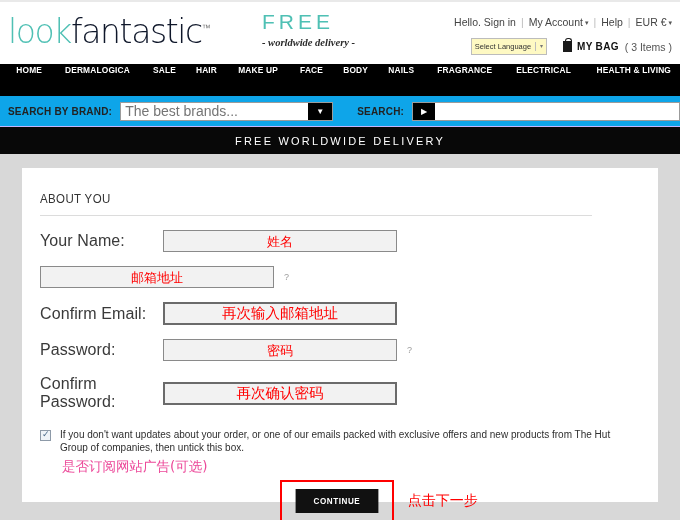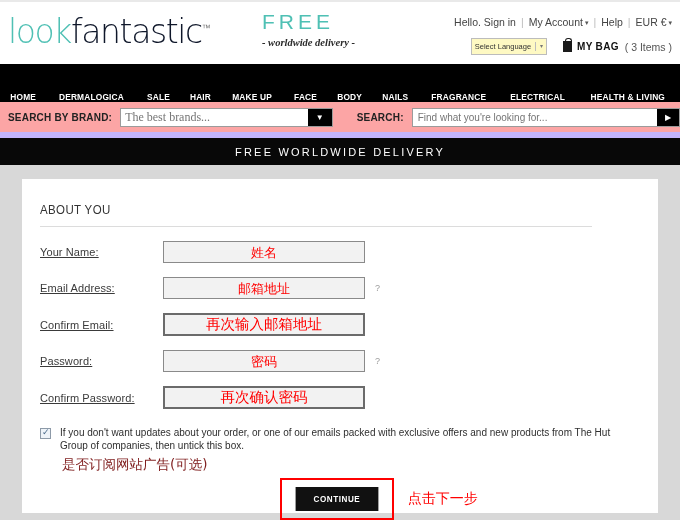"HOME" .main-nav { align-items: flex-end -> flex-start; height: 38px -> 32px; padding-left: 0 -> 6px }
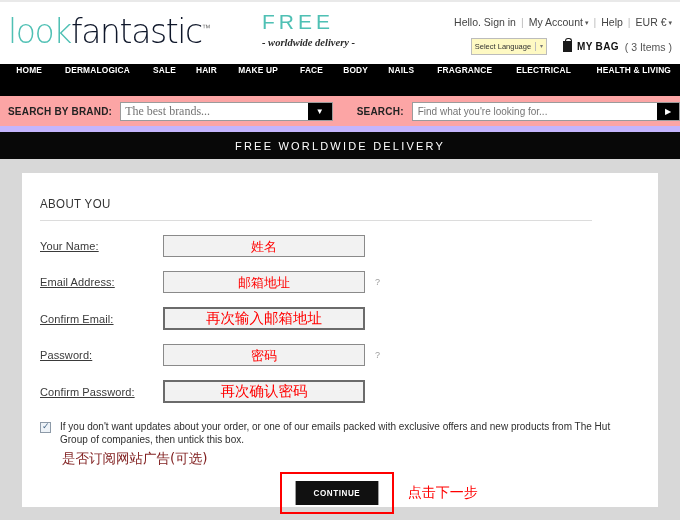"SEARCH BY BRAND:" .search-bar { background: #fca5a5 -> #0ea5e9; border-bottom: 6px solid #c4b5fd -> 1px solid #c4b5fd }
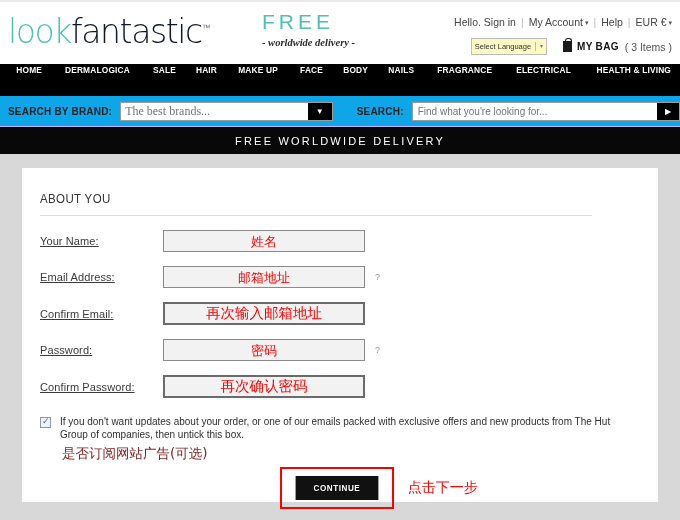"The best brands..." .brand-field input { font-family: Liberation Serif, serif -> Liberation Sans, sans-serif; font-size: 12px -> 14px }
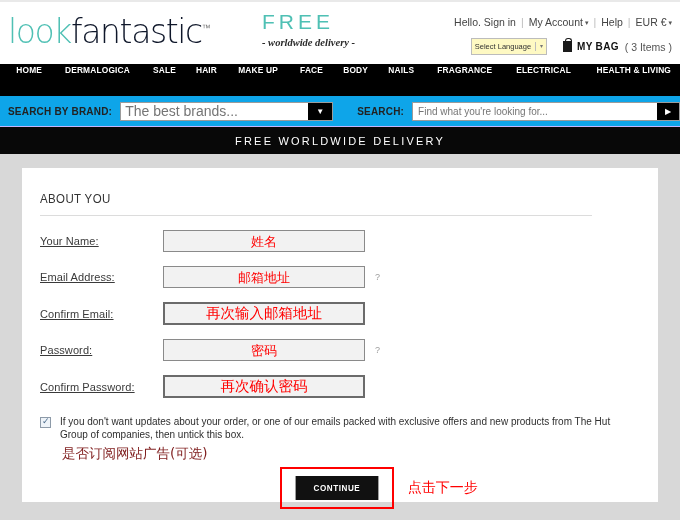"Find what you're looking for..." input { html: <input> -> none }
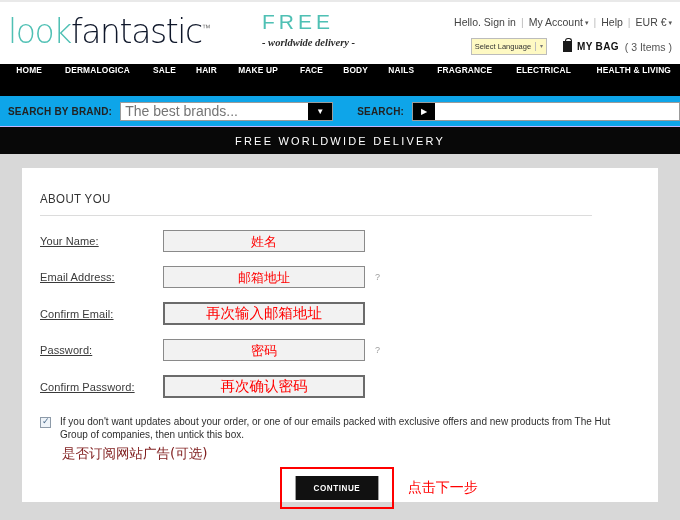"Your Name:" .form-row .field-label { font-size: 11px -> 16px; text-decoration: underline -> none }
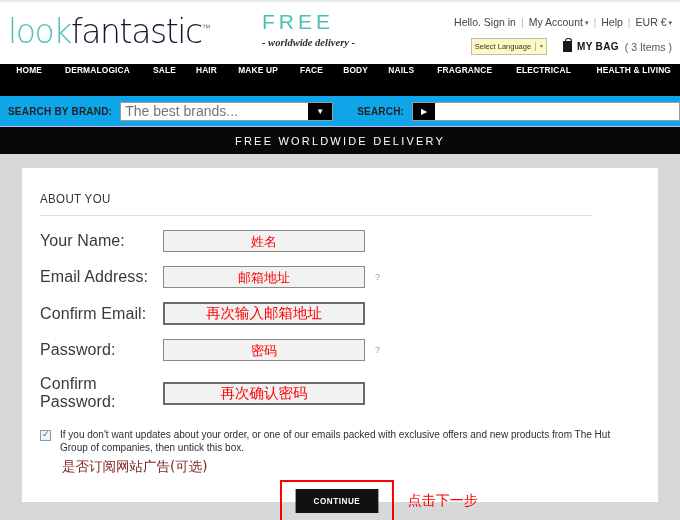"姓名" .input-box { width: 202px -> 234px }
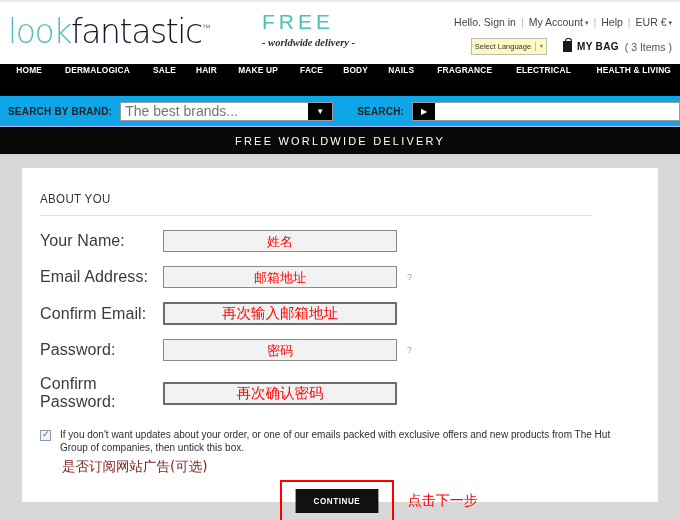"Email Address:" span.field-label { html: <span>Email Address:</span> -> none }
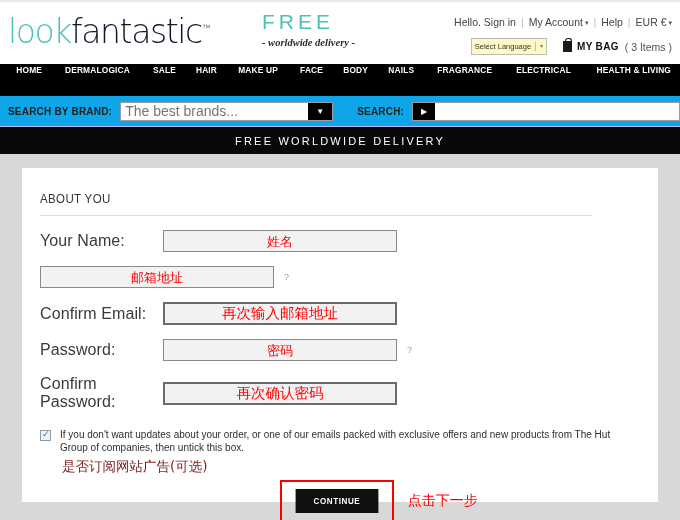"是否订阅网站广告(可选)" .cn-note { color: #7f1d1d -> #ec4899 }
